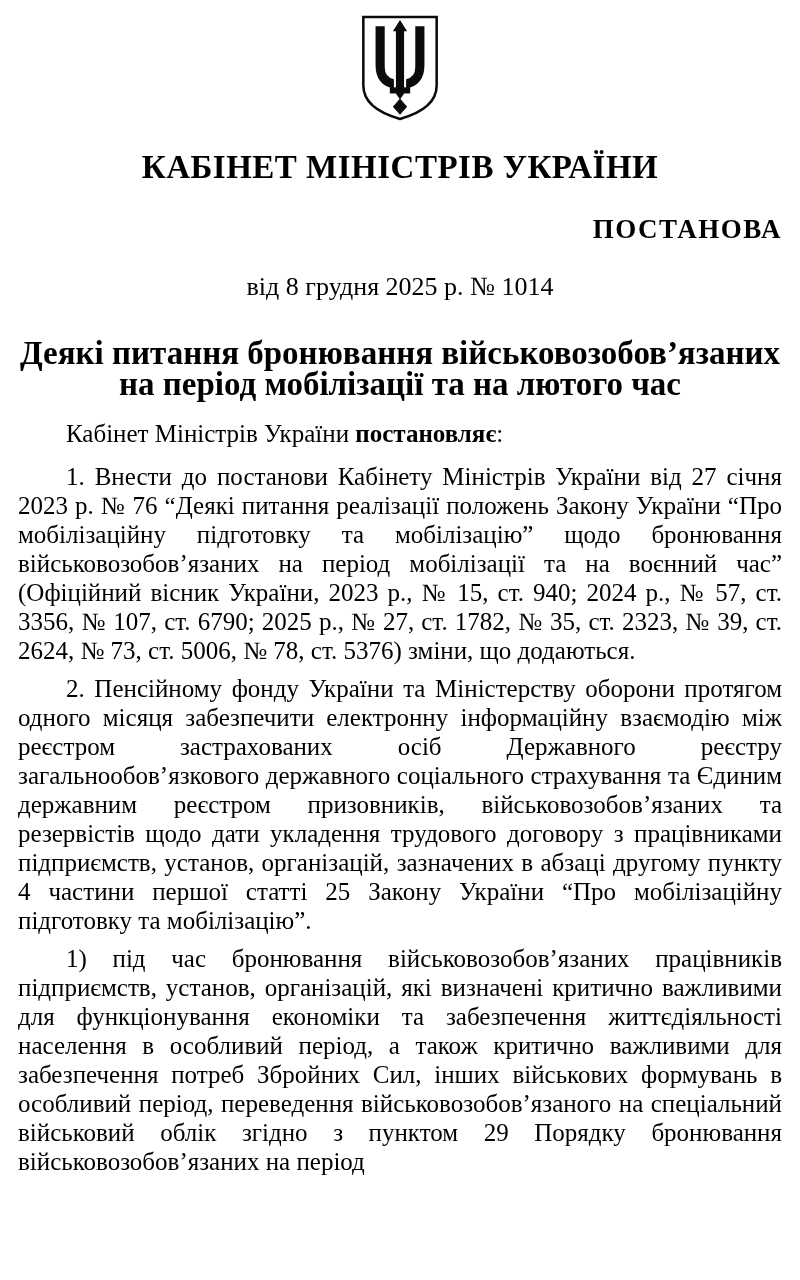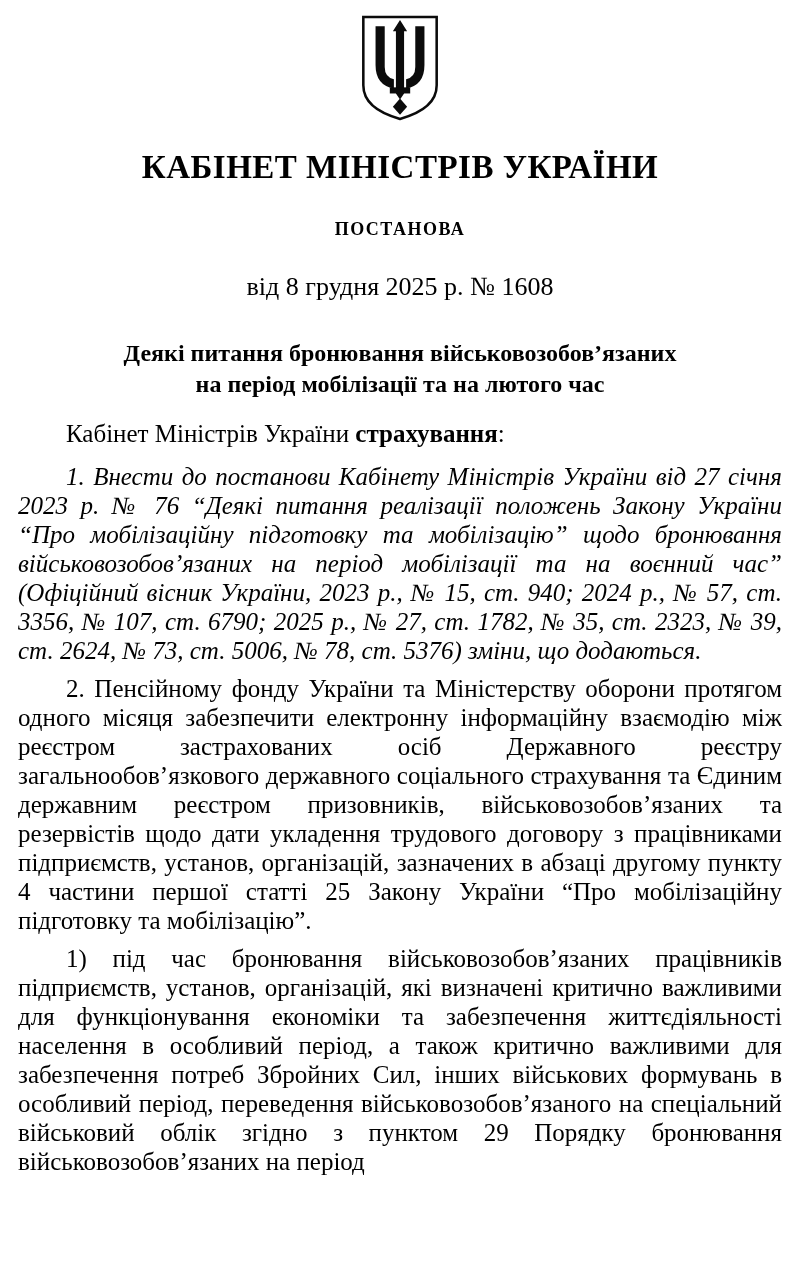"ПОСТАНОВА" .doc-type { font-size: 18px -> 27px; text-align: center -> right }
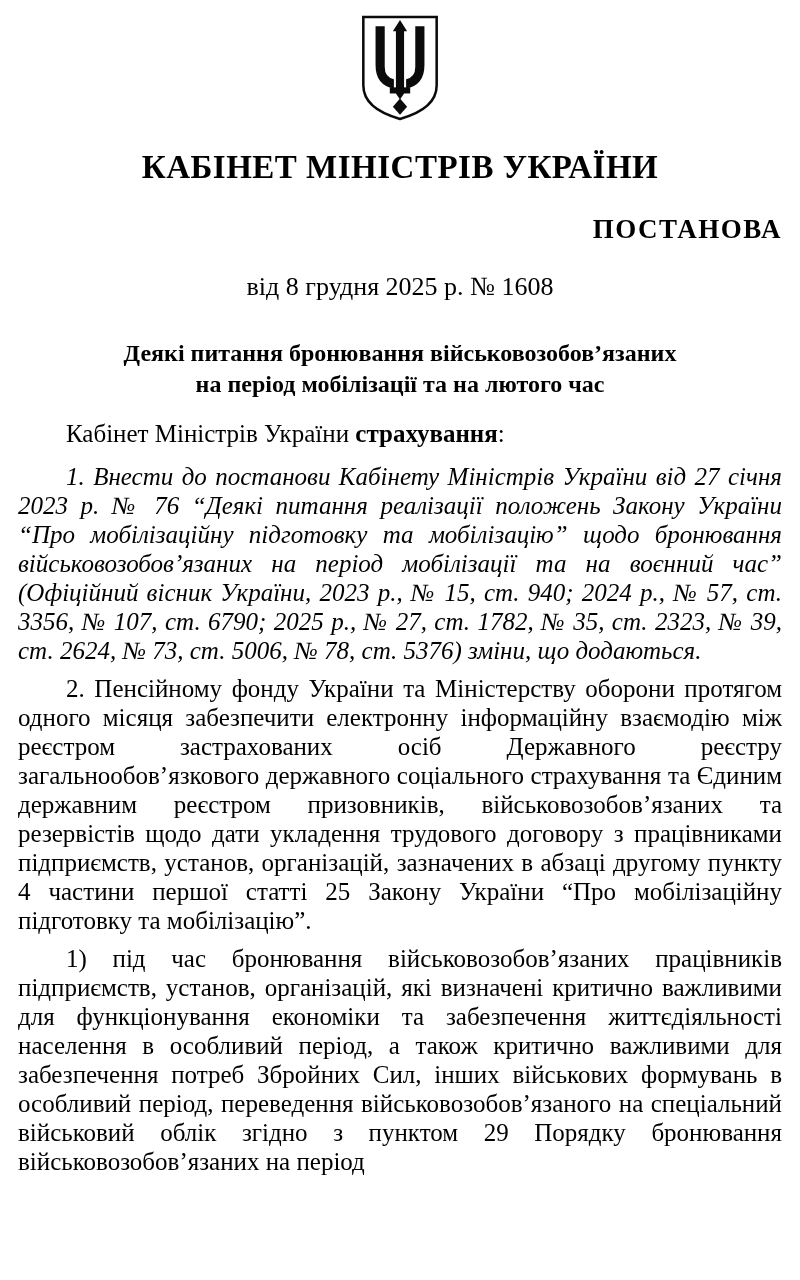"від 8 грудня 2025 р." div.date-line { text: 1608 -> 1014 }
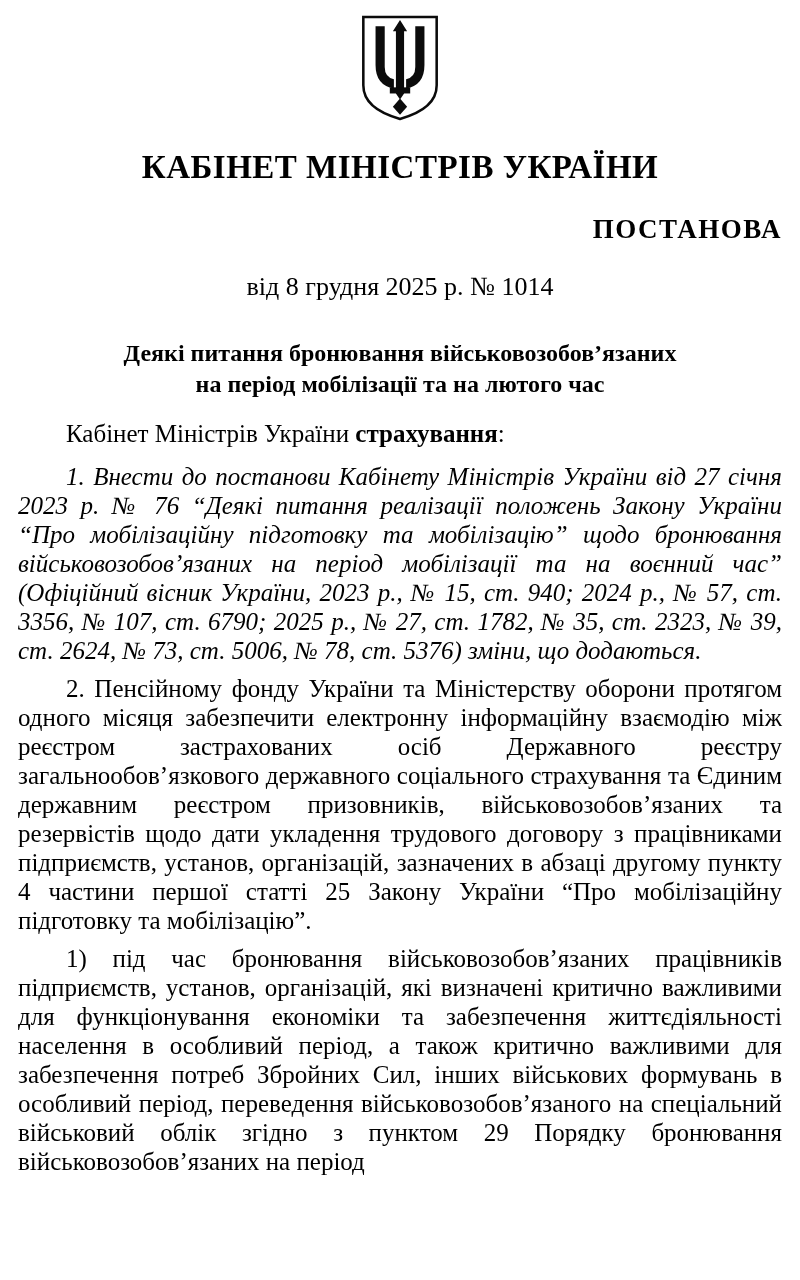"Деякі питання бронювання" .doc-title { font-size: 24px -> 33px }
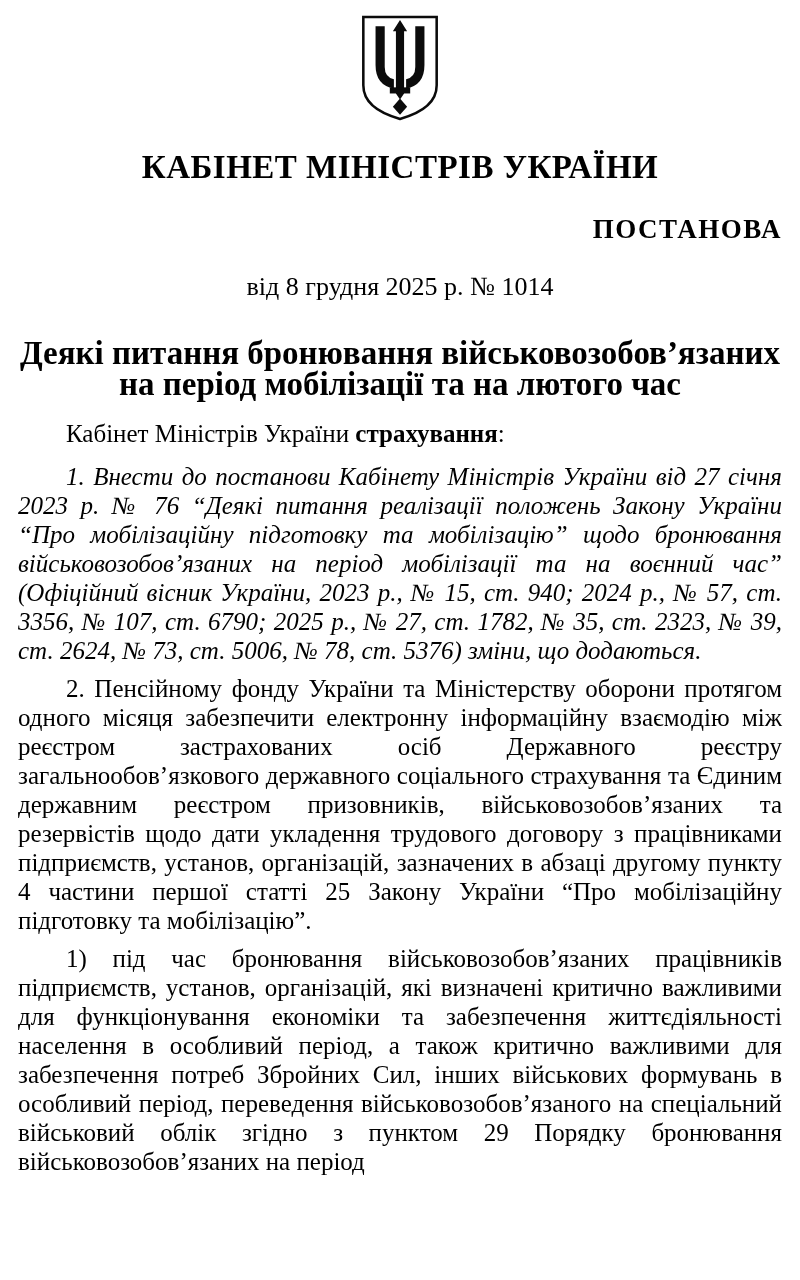"страхування" span.bold { text: страхування -> постановляє }
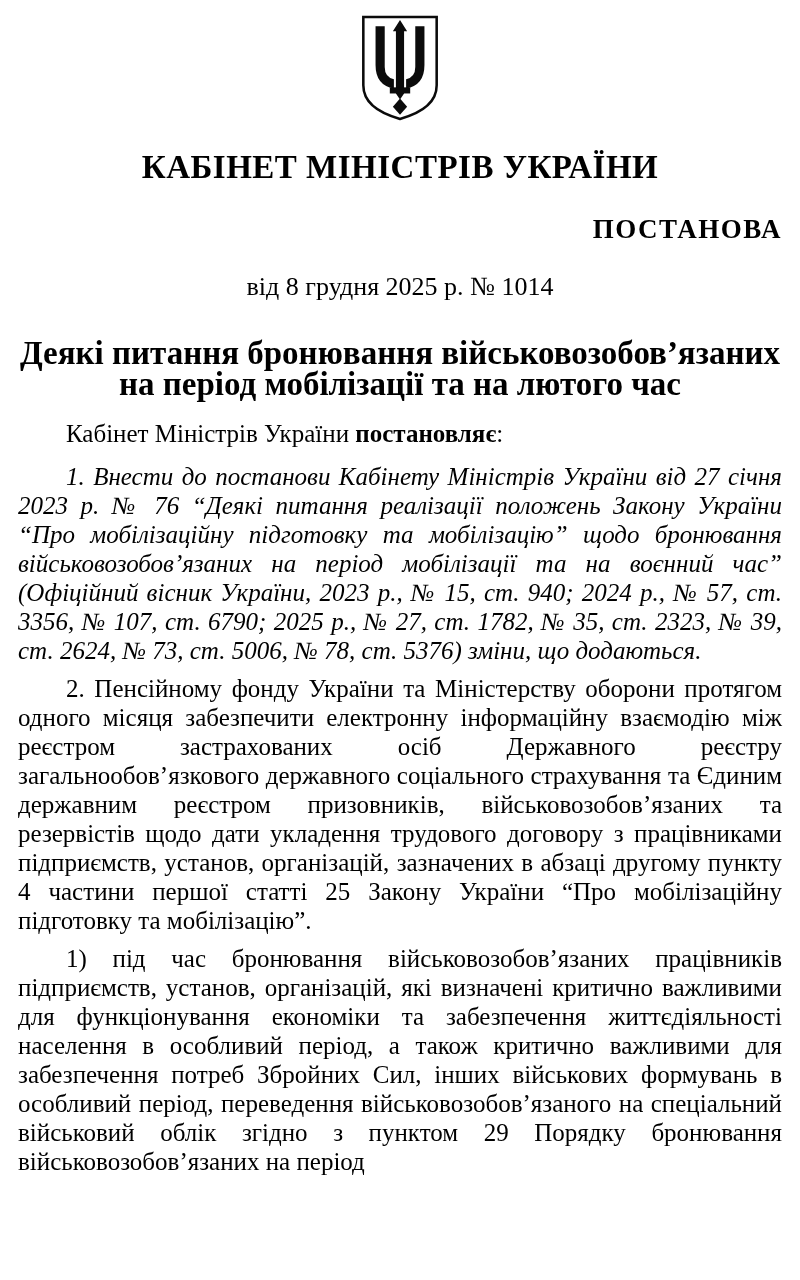"1. Внести до постанови Кабінету" .doc-body p.para.first { font-style: italic -> none }
